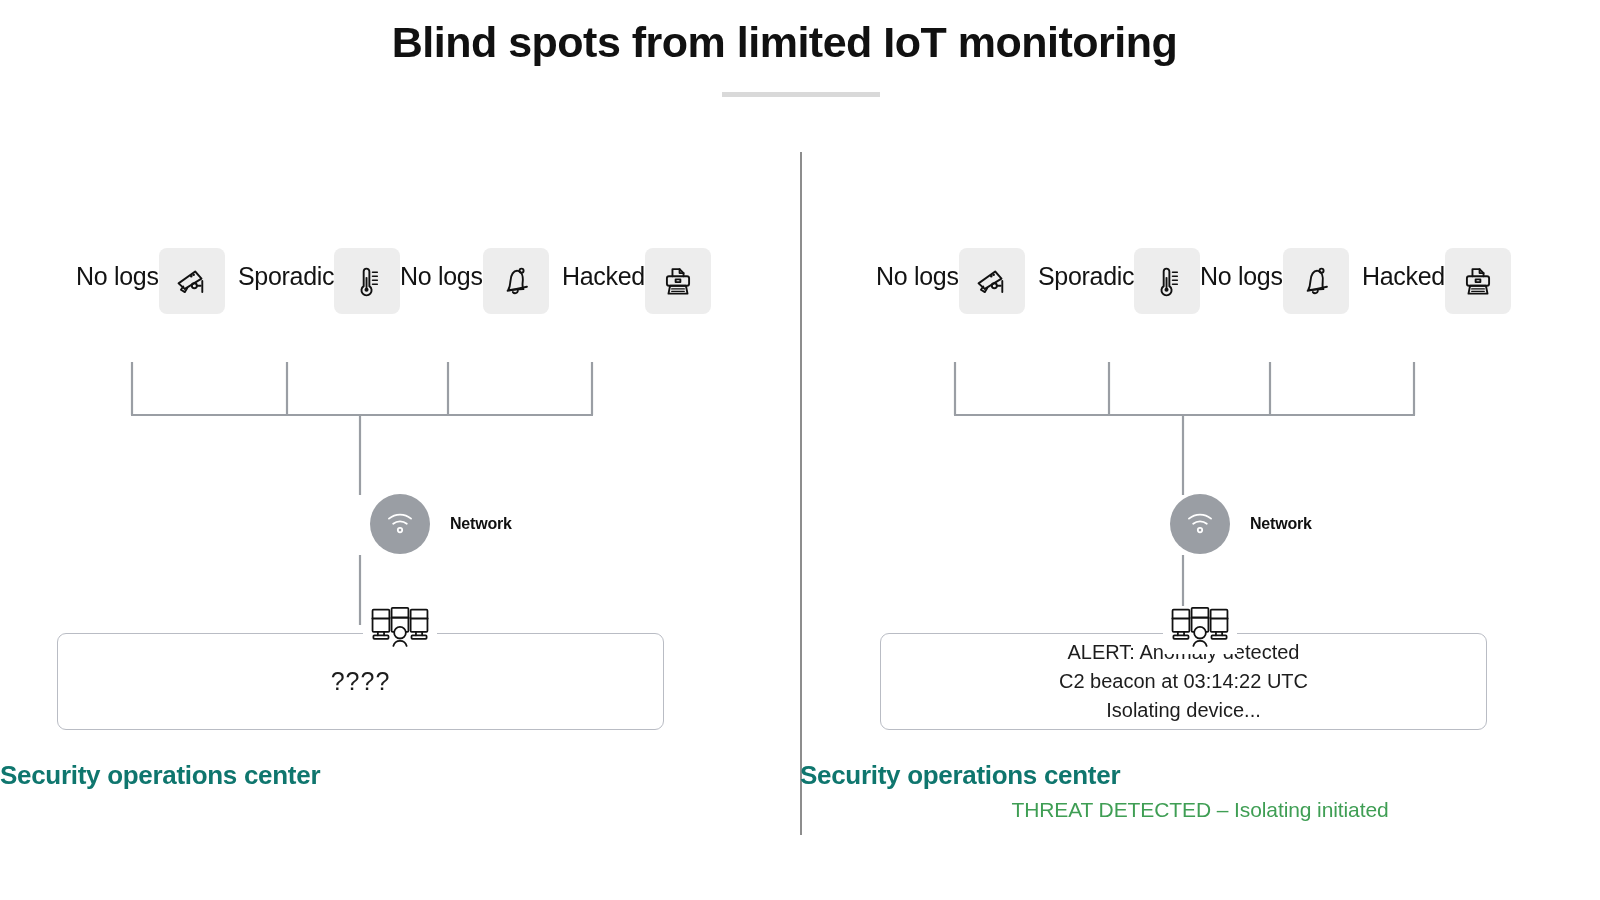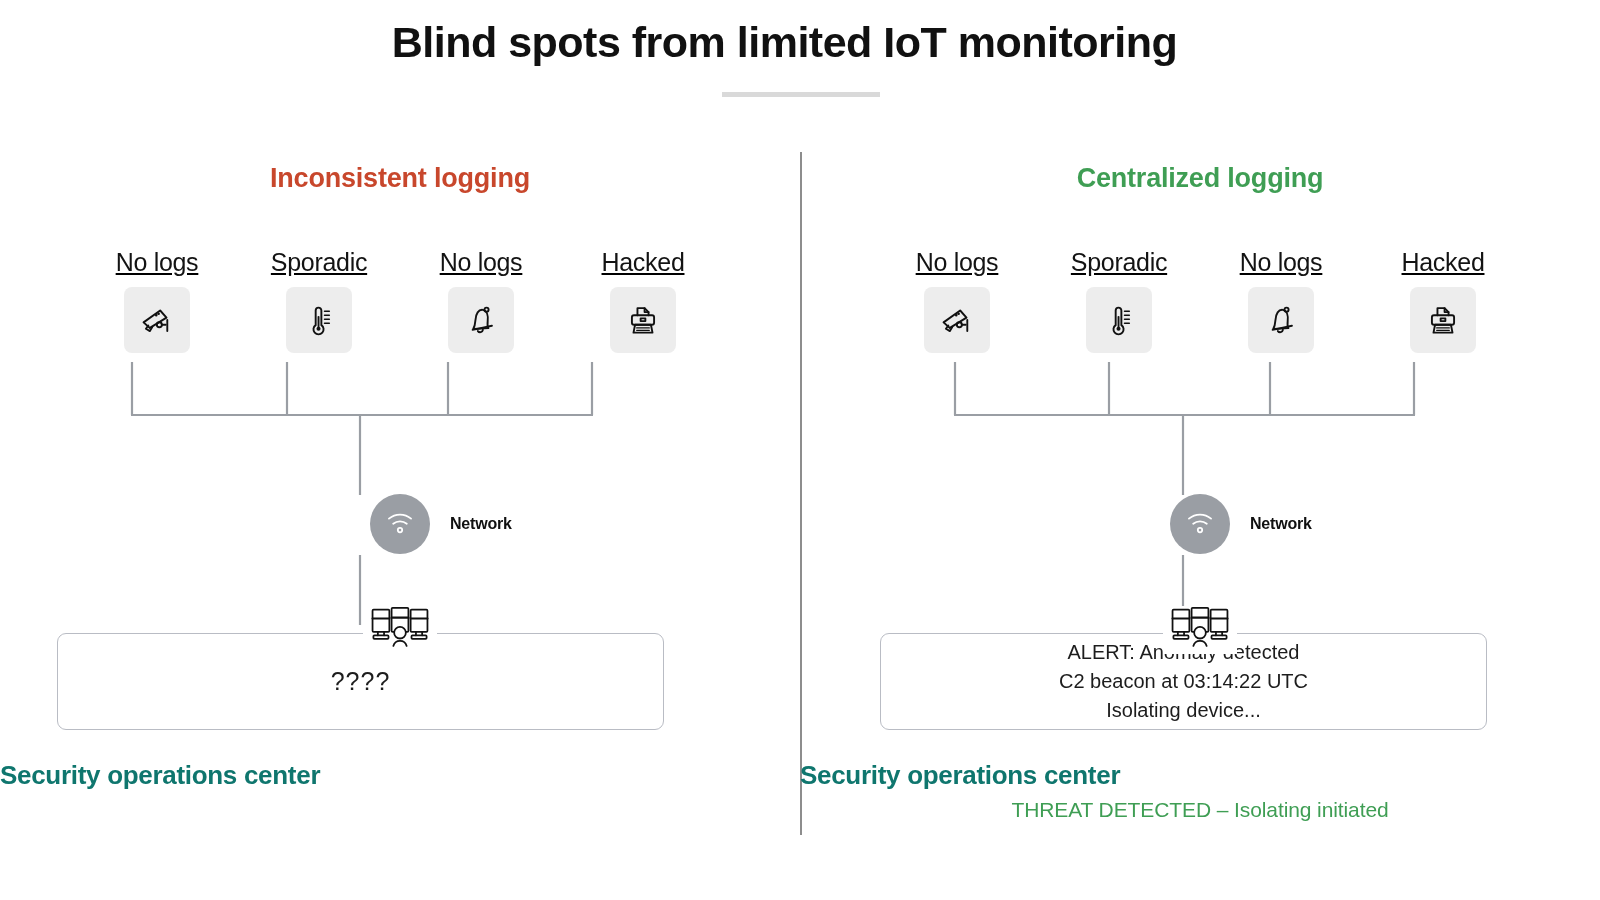"Inconsistent logging" div.panel-heading { html: <div>Inconsistent logging</div> -> none }
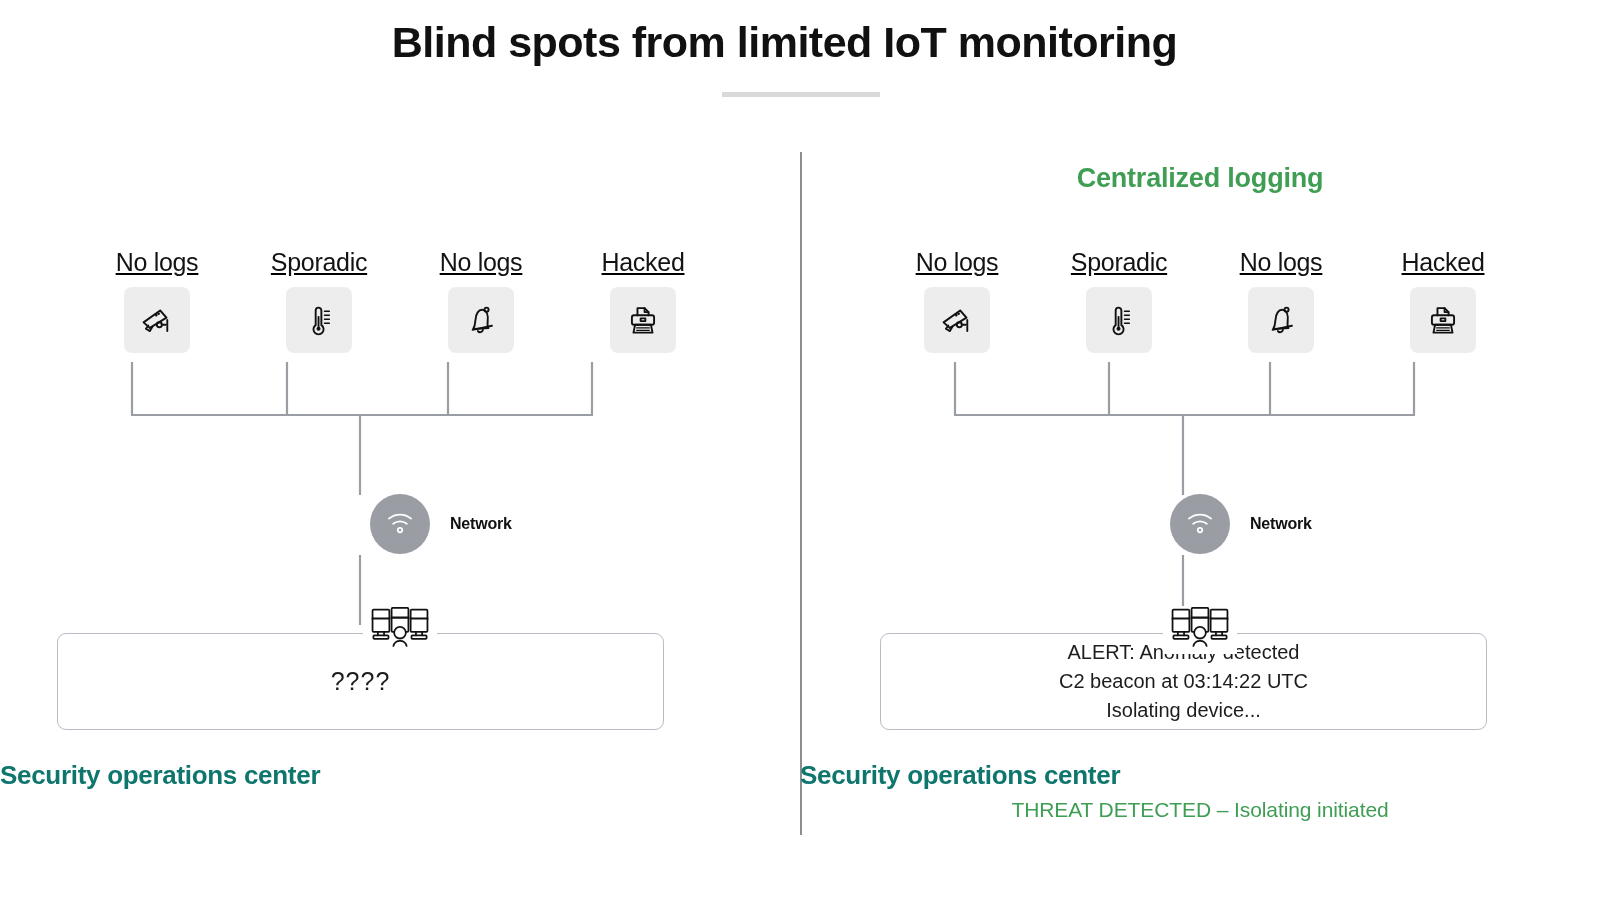"Centralized logging" div.panel-heading { html: <div>Centralized logging</div> -> none }
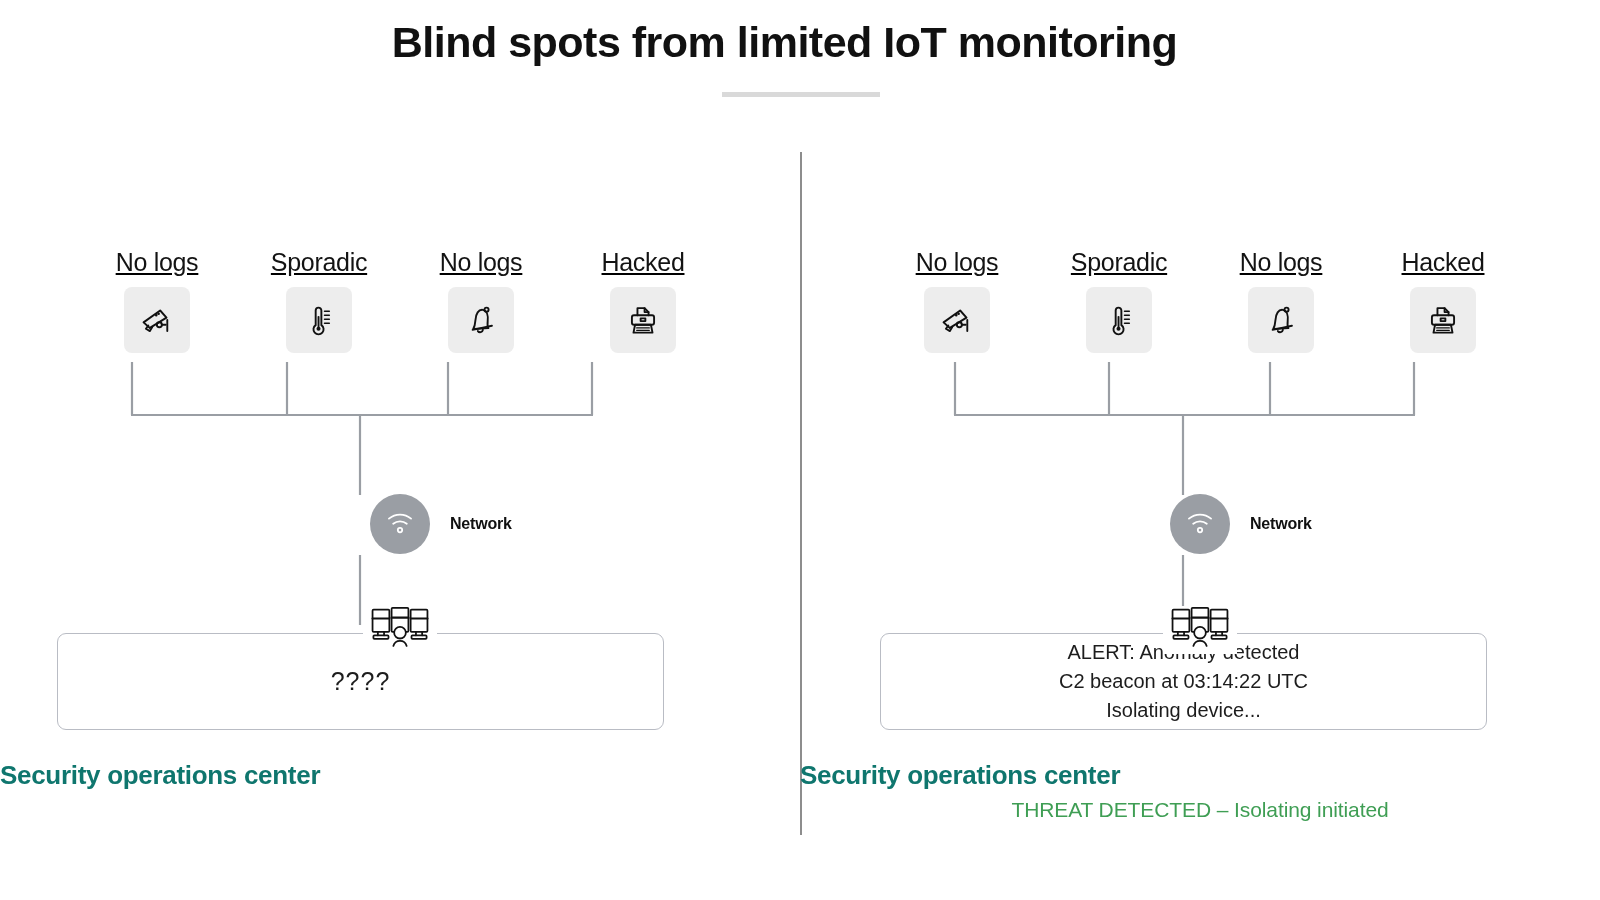"No logs" .device { flex-direction: column -> row; text-decoration: underline -> none }
